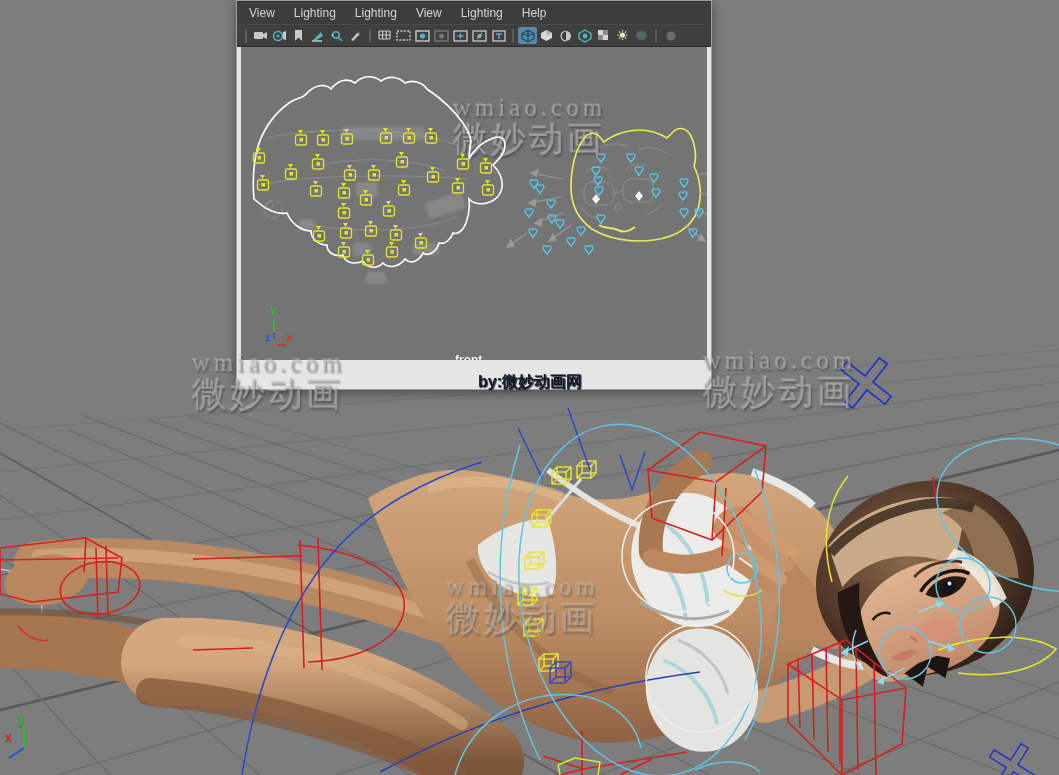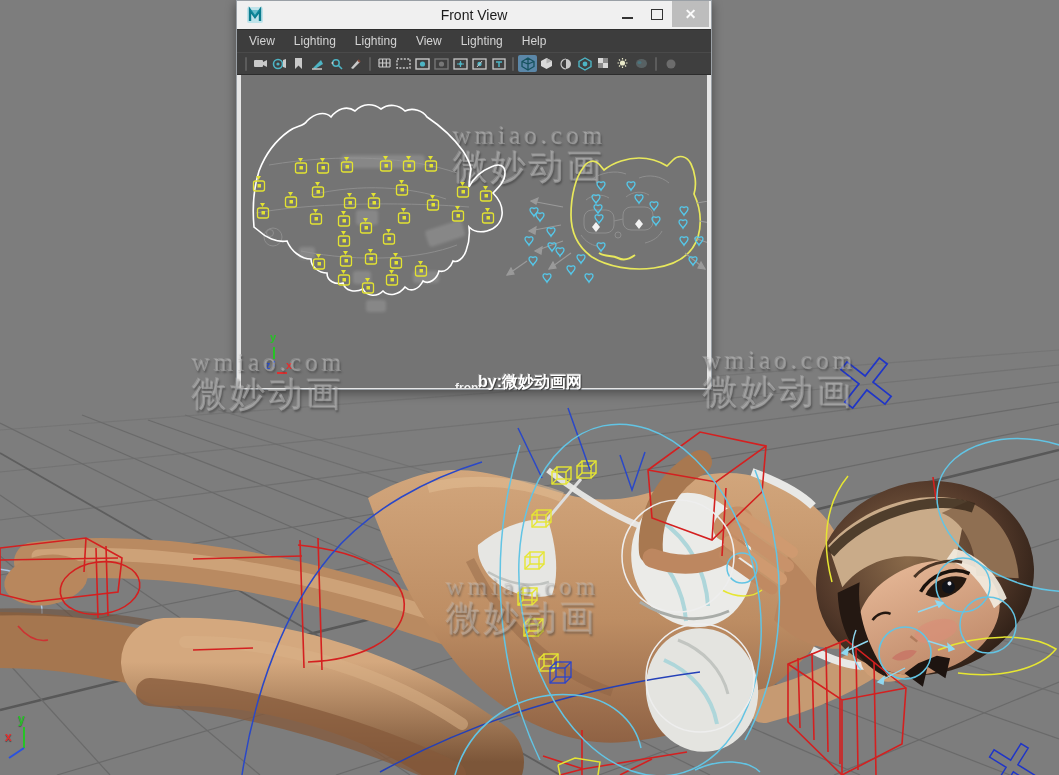"Front View" div { html: <div> <svg> <rect></rect> <path></path> <path></path> </svg> <span>Front View</span> <div> <div> <span></span> </div> <div> <span></span> </div> <div>✕</div> </div> </div> -> none }
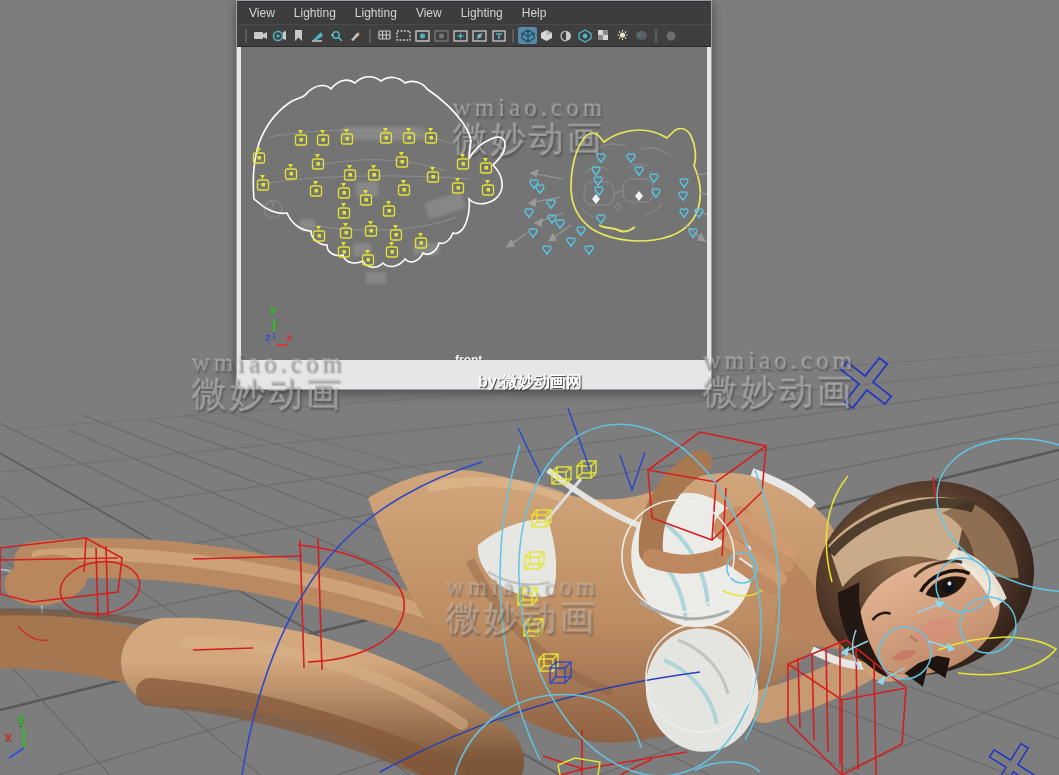"by:微妙动画网" .credit { color: #ffffff -> #0f172a }
